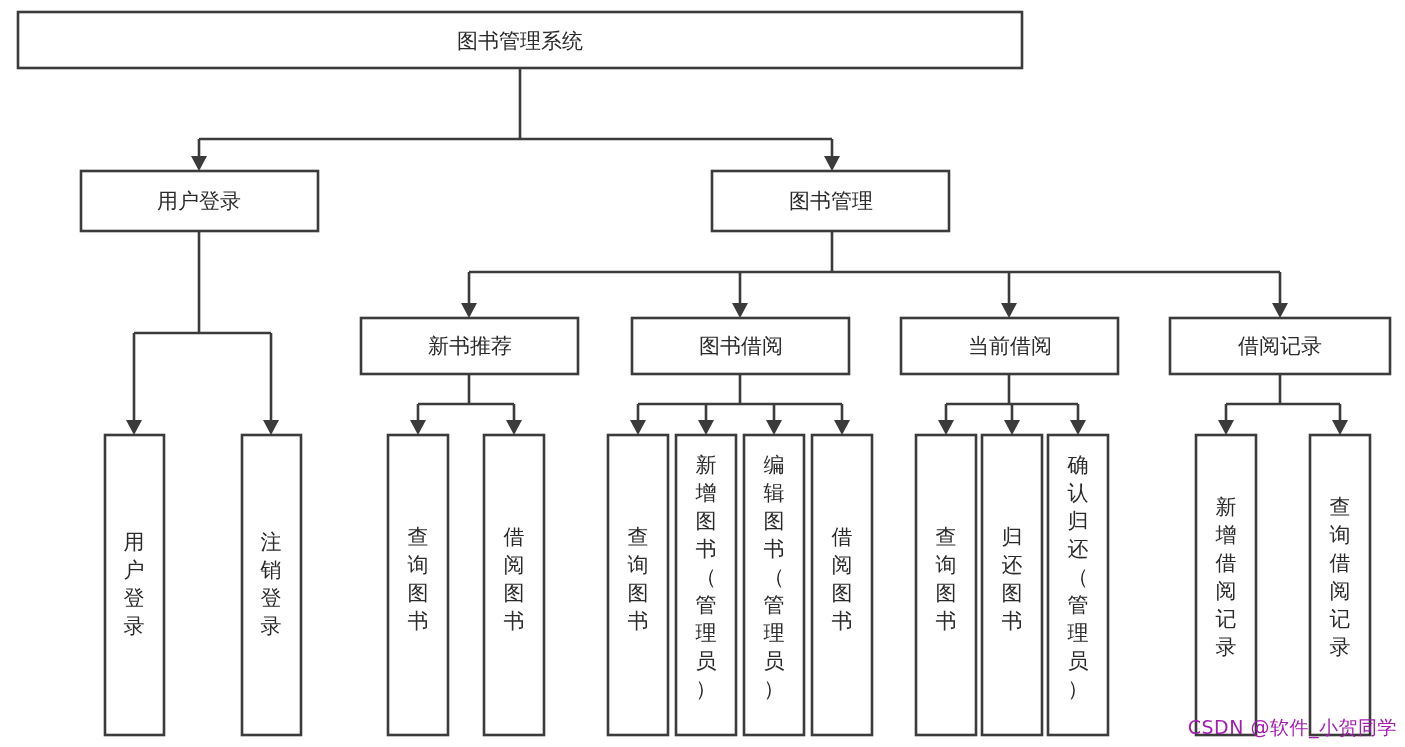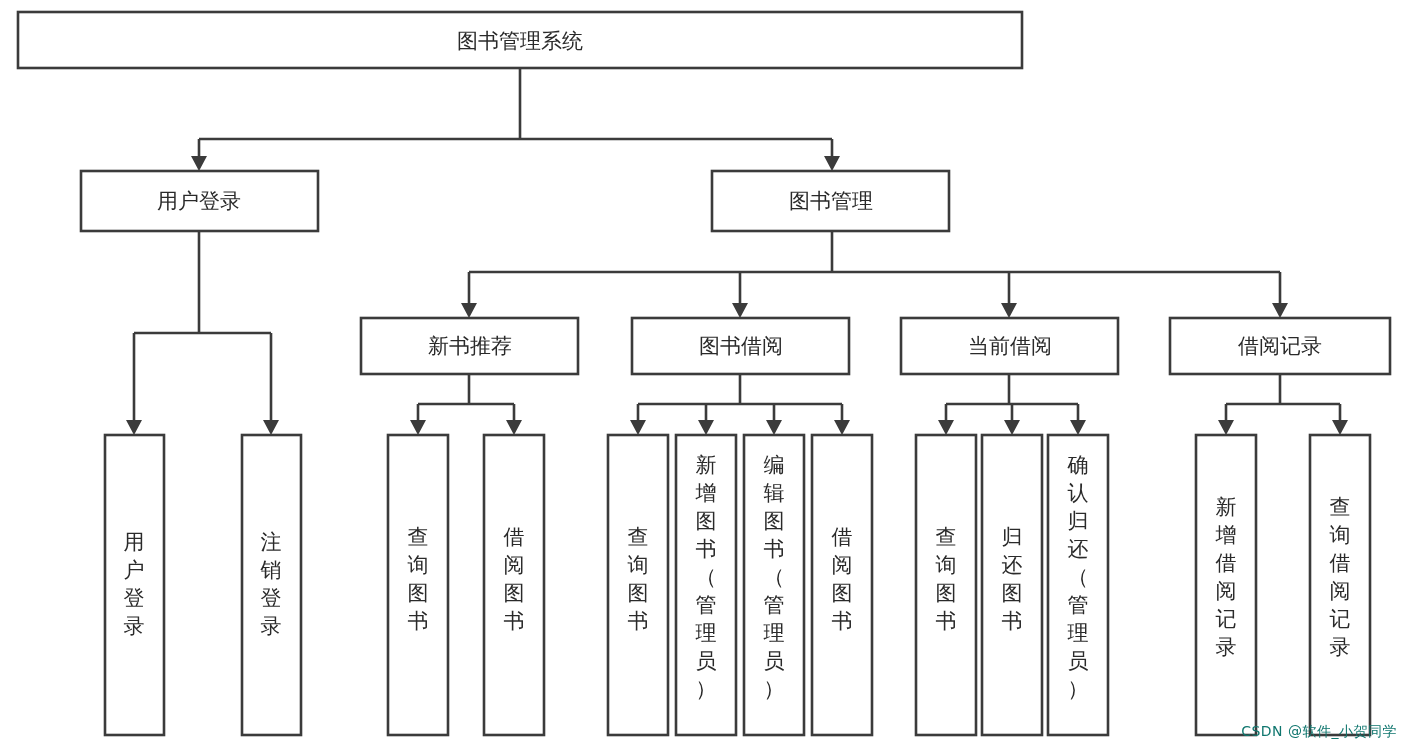"CSDN @软件_小贺同学" .watermark-text { color: #0f766e -> #a21caf; font-size: 14px -> 19px }
